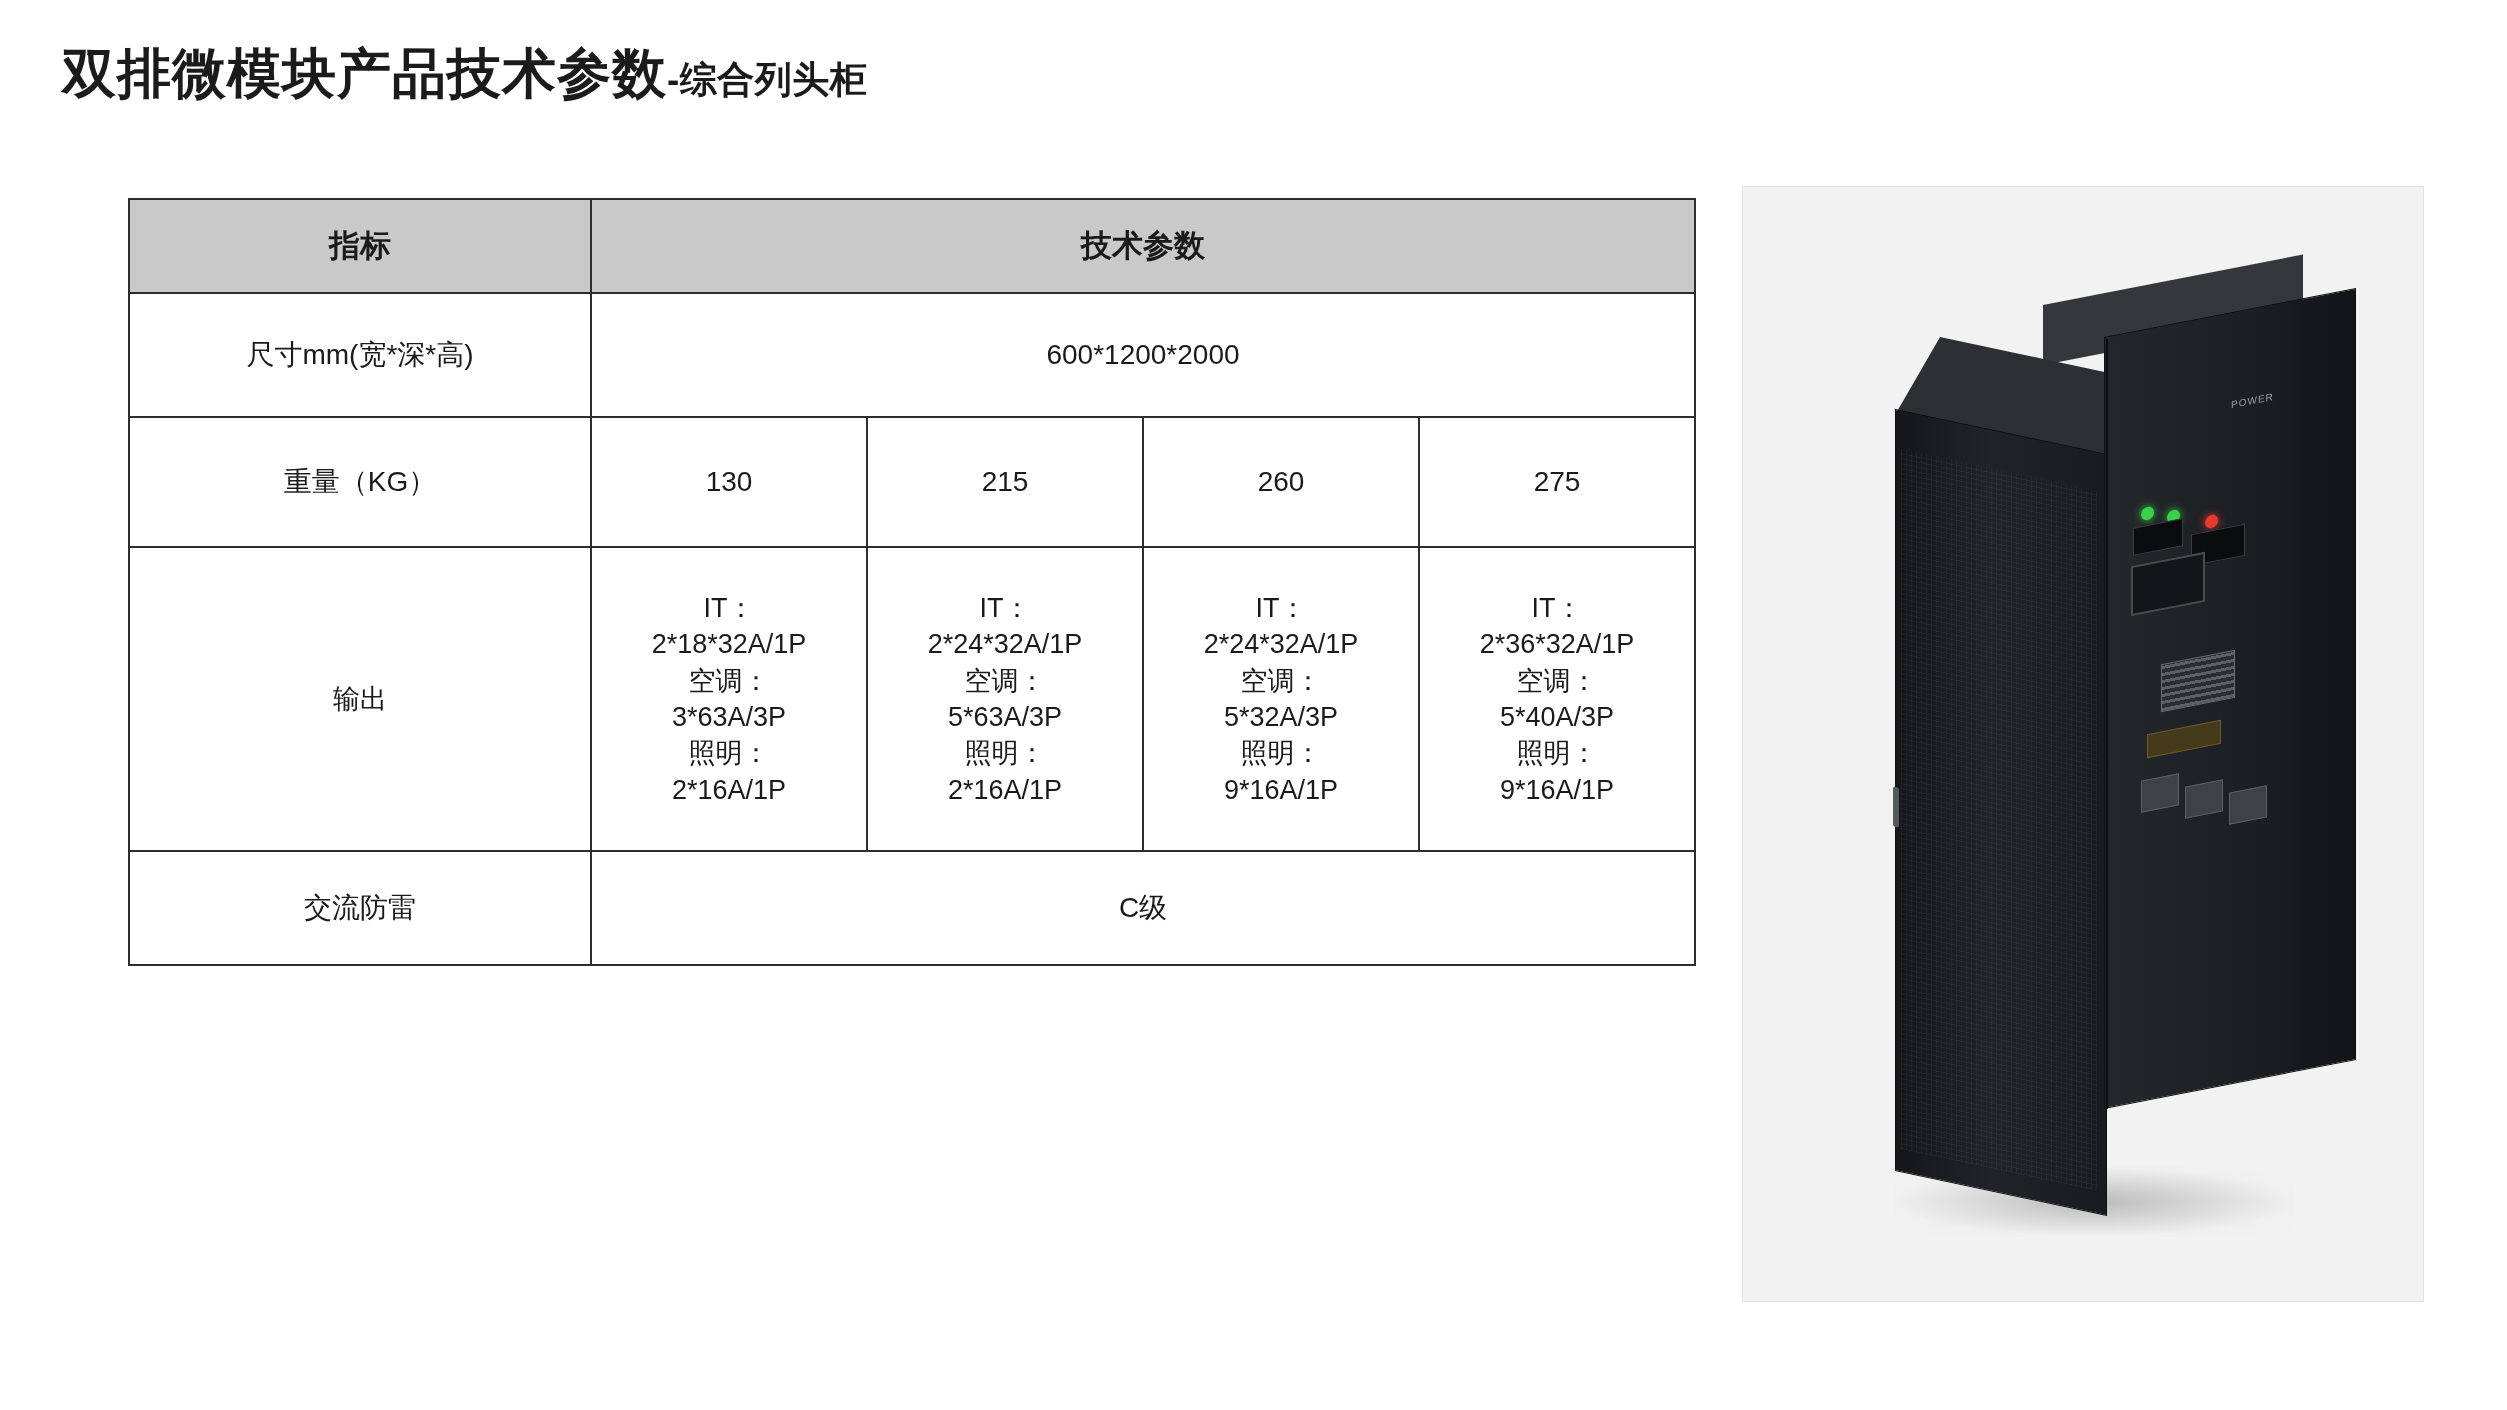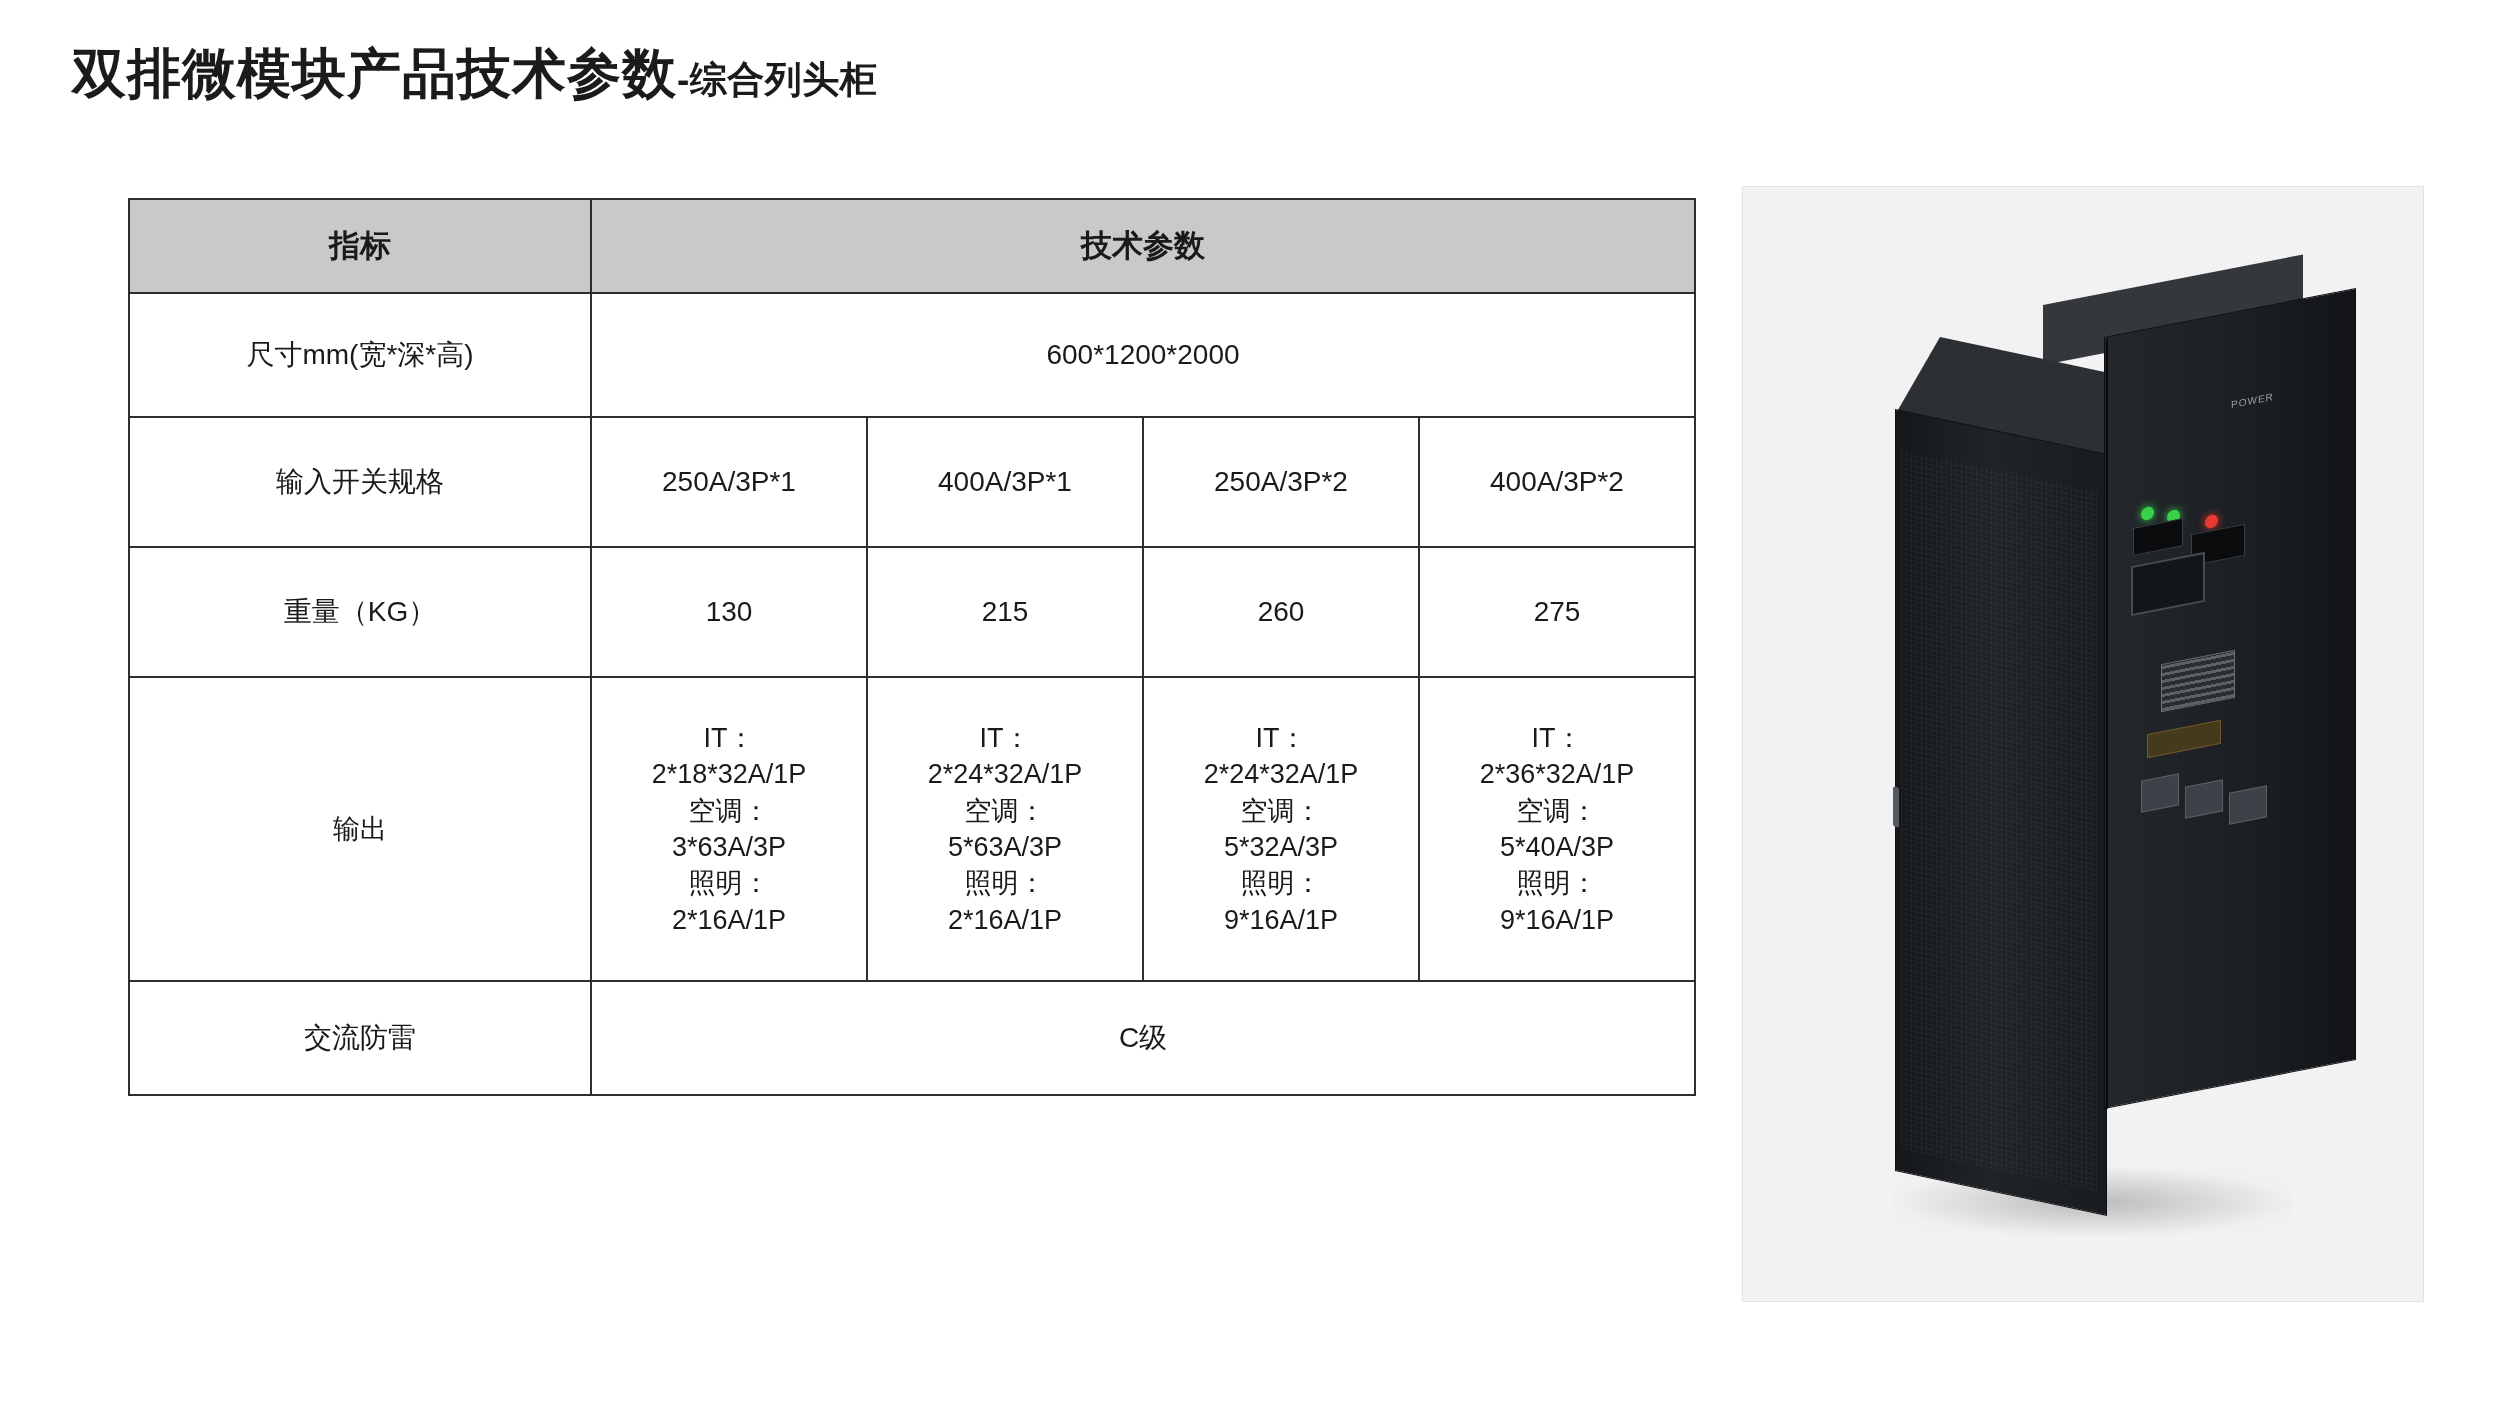"双排微模块产品技术参数-综合列头柜" .title-block { left: 72px -> 62px }
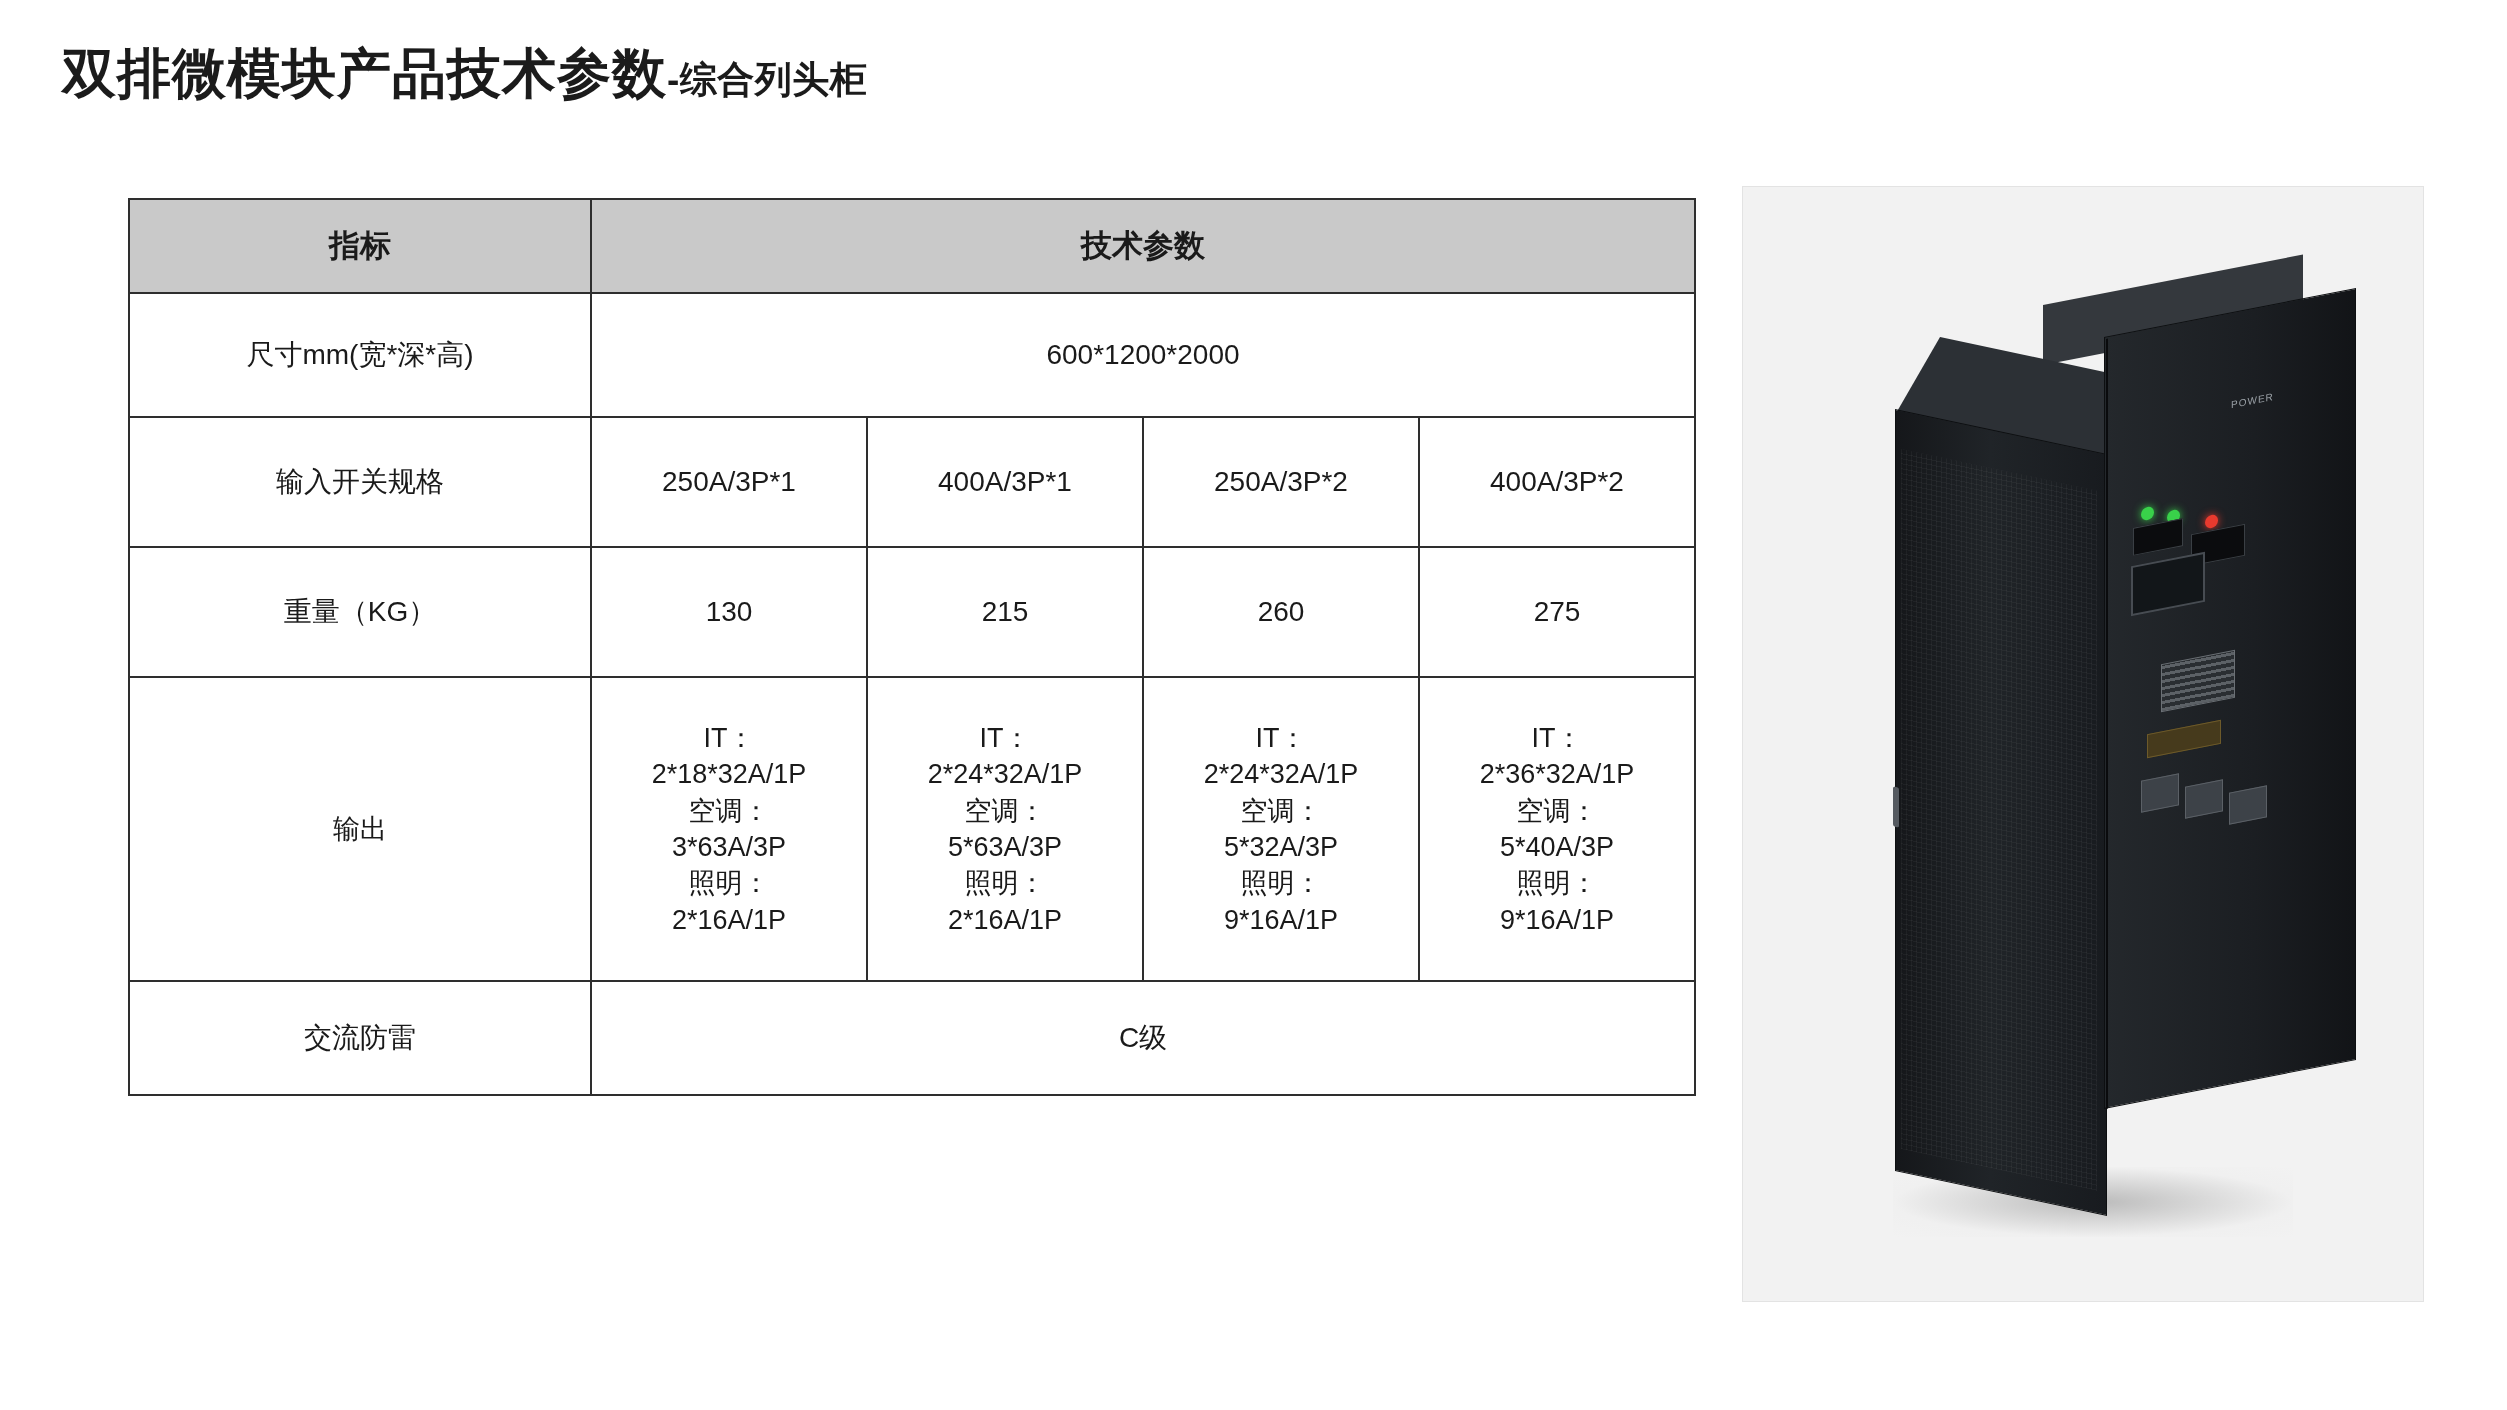"输入开关规格" tr.r-switch { html: <tr> <td>输入开关规格</td> <td>250A/3P*1</td> <td>400A/3P*1</td> <td>250A/3P*2</td> <td>400A/3P*2</td> </tr> -> none }
